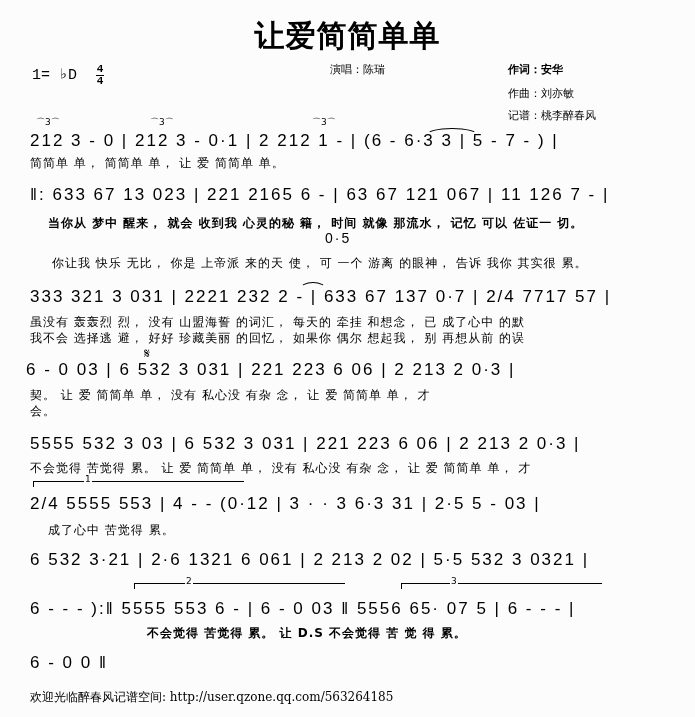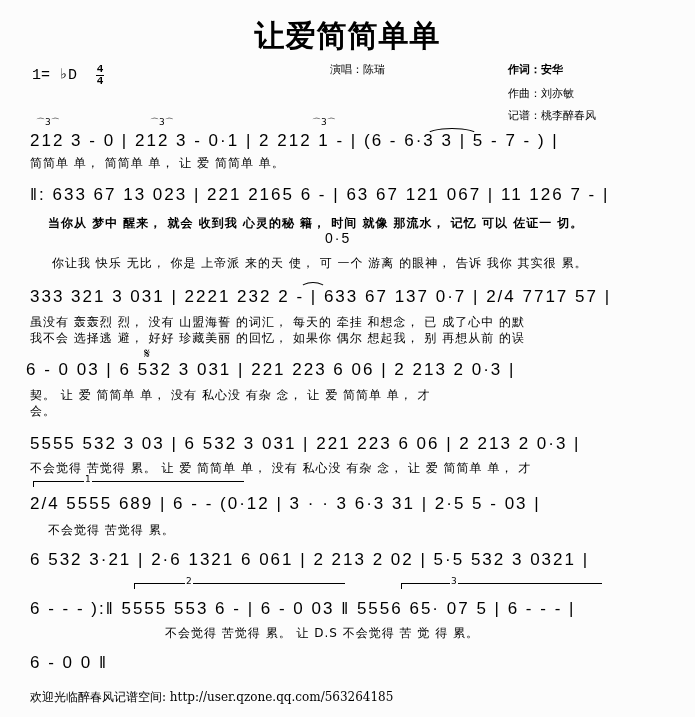"2/4 5555 689 | 6" div.abs { text: 5555 689 | 6 -> 5555 553 | 4 }
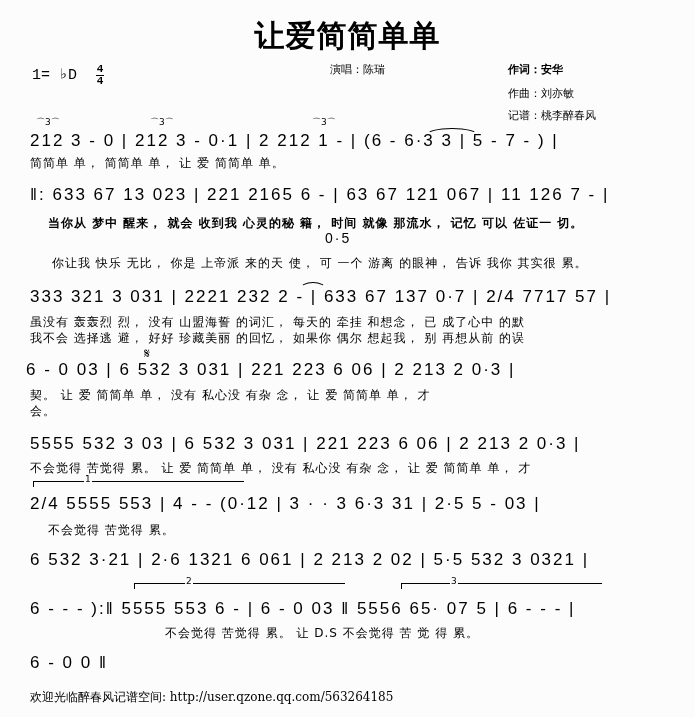"不会觉得 苦觉得 累。" div.abs { text: 不会觉得 -> 成了心中 }
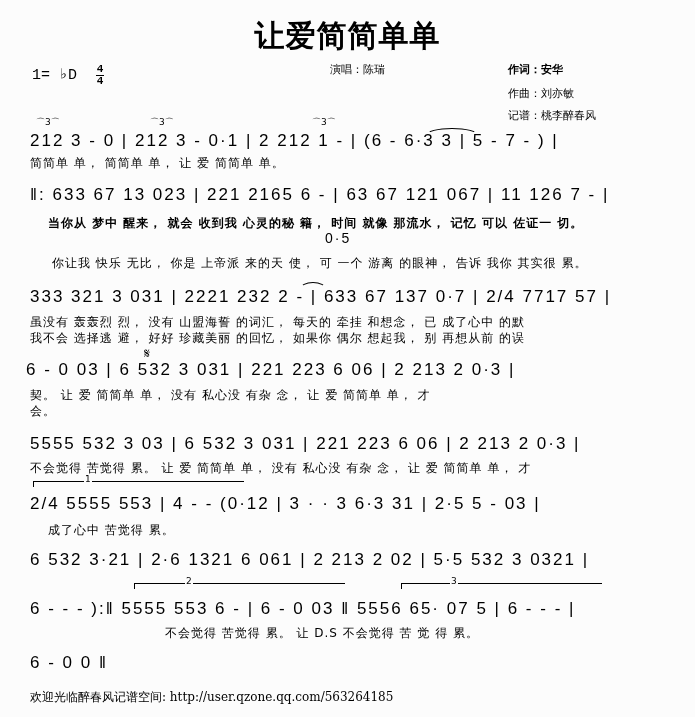"不会觉得 苦觉得 累。 让 D.S" div.abs { font-weight: none -> bold; left: 165px -> 147px }
